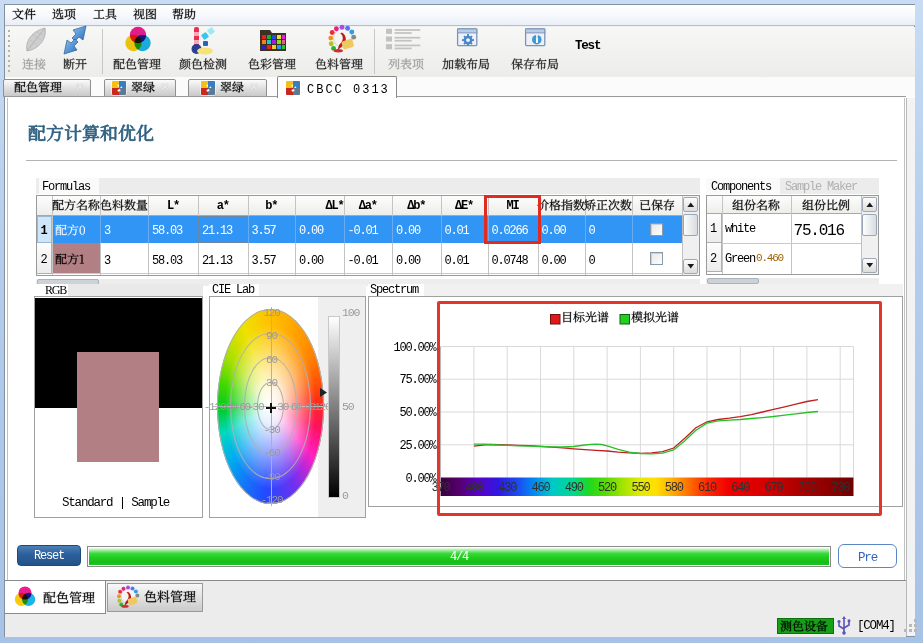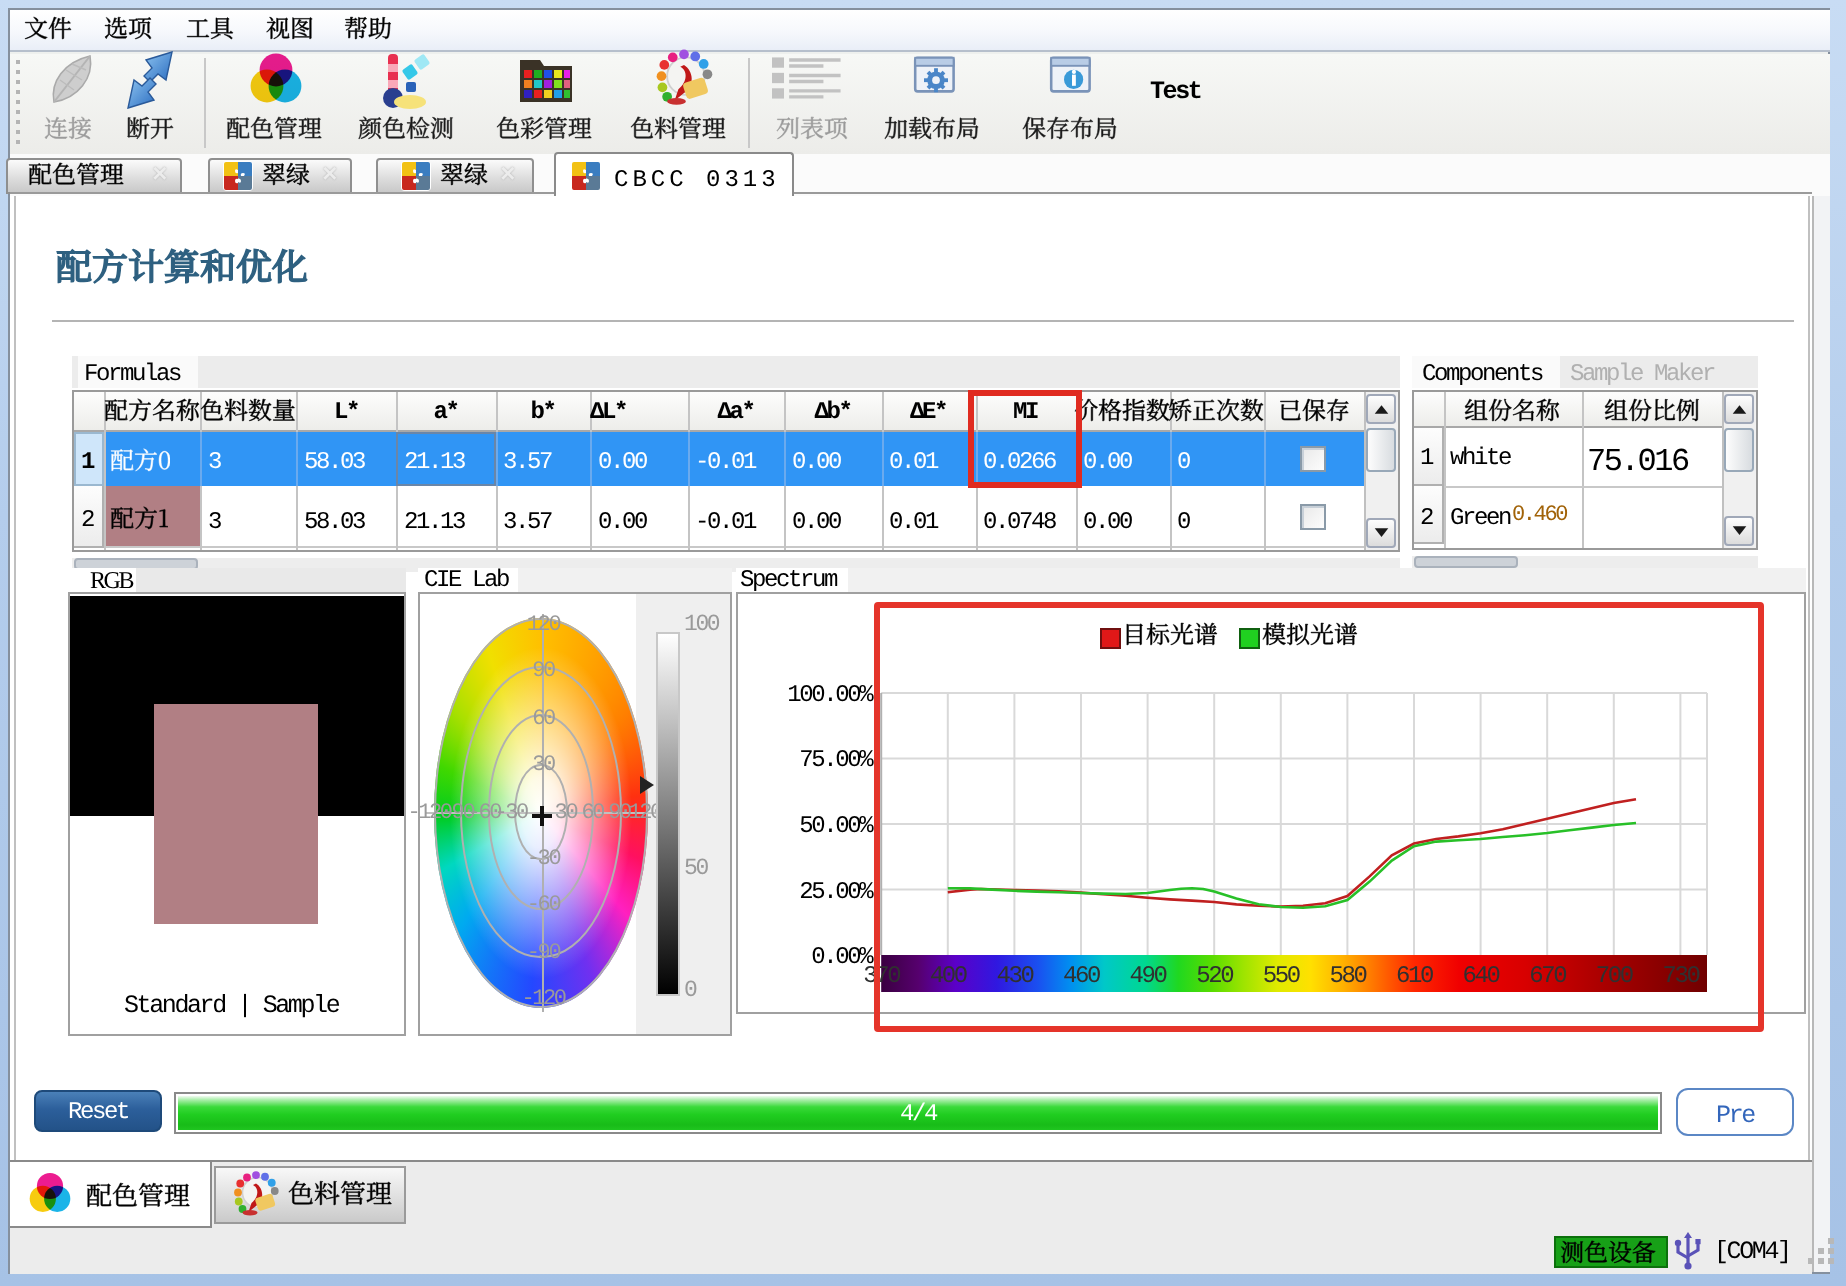"ΔL*" div { text-align: left -> right }
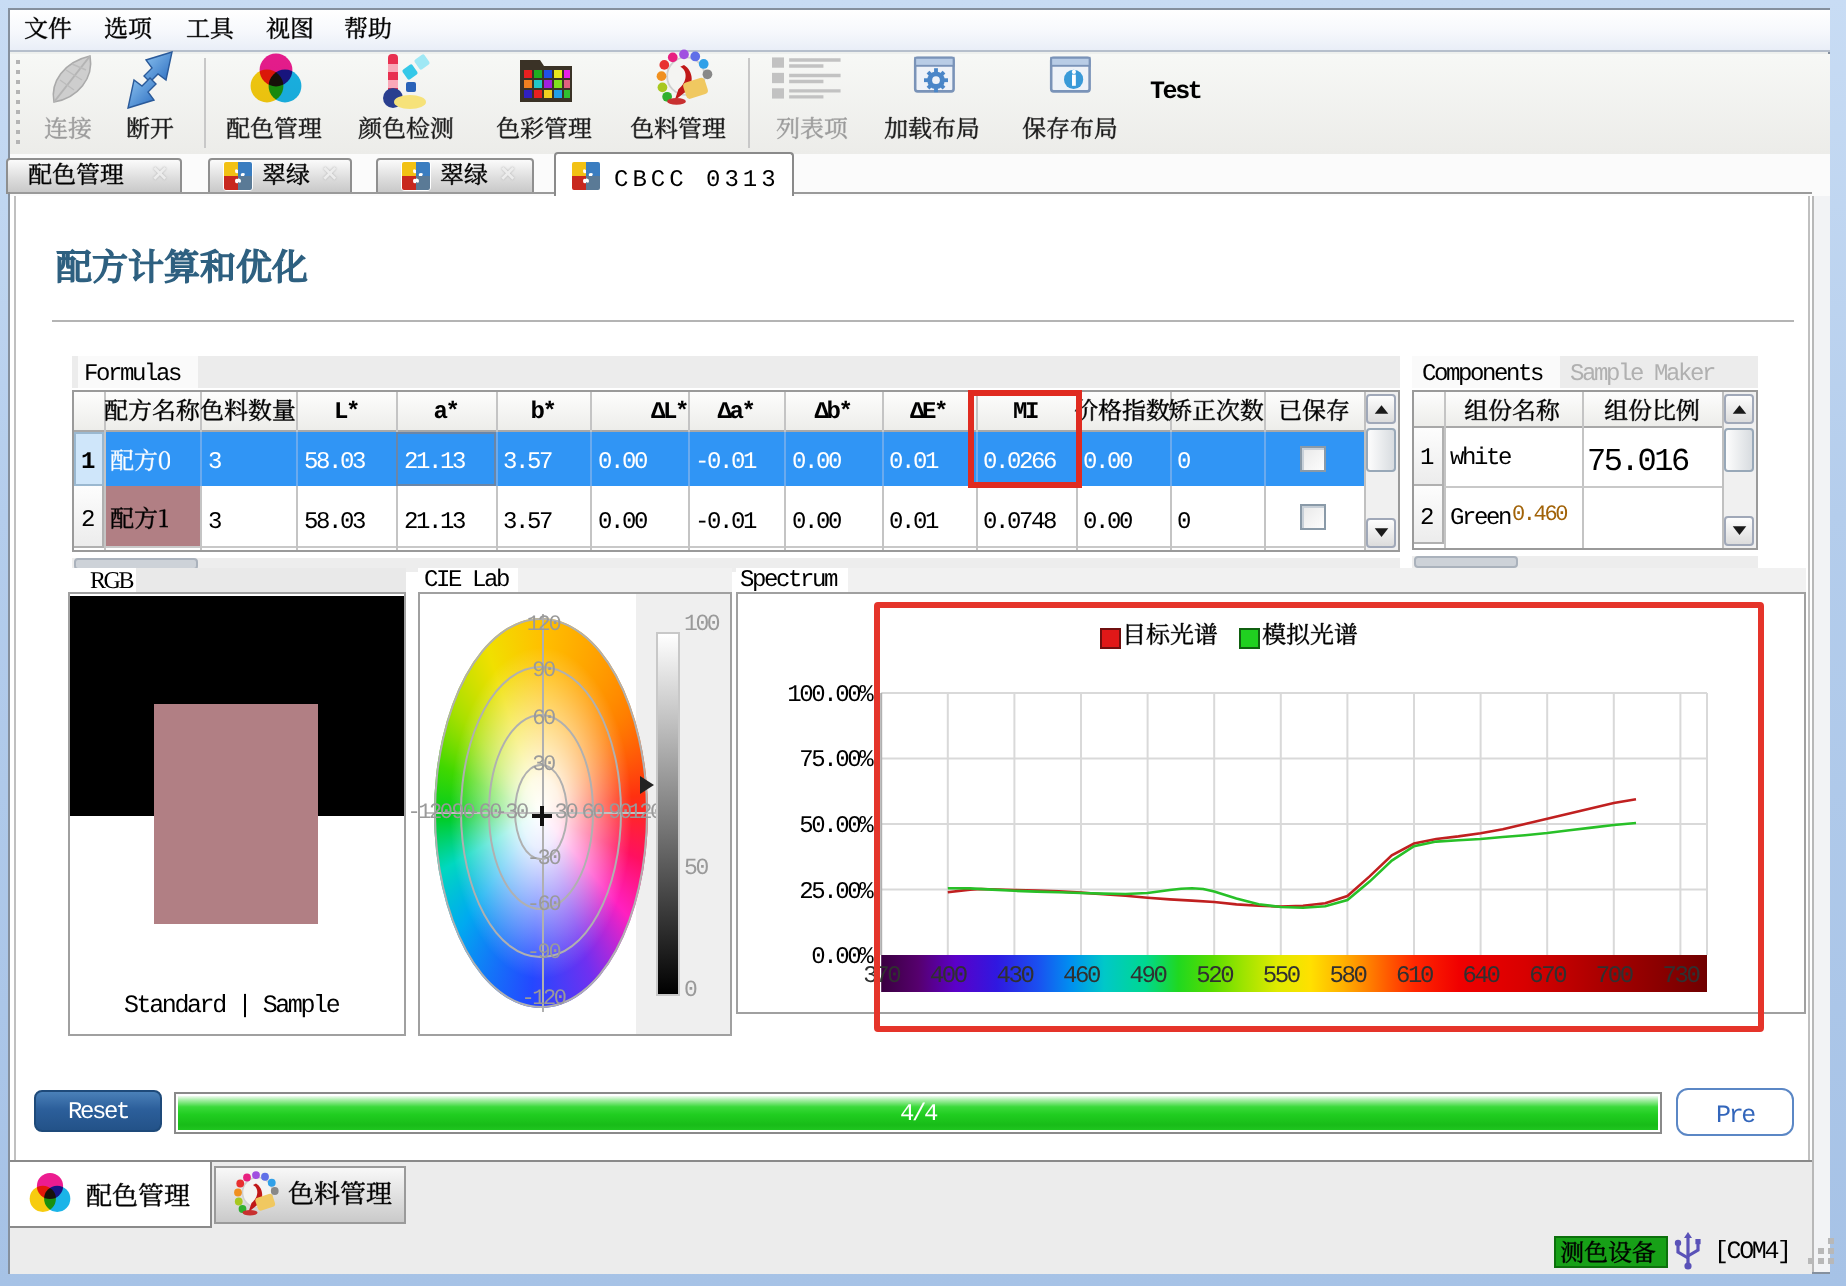"50" div { margin-top: 28px -> none }
